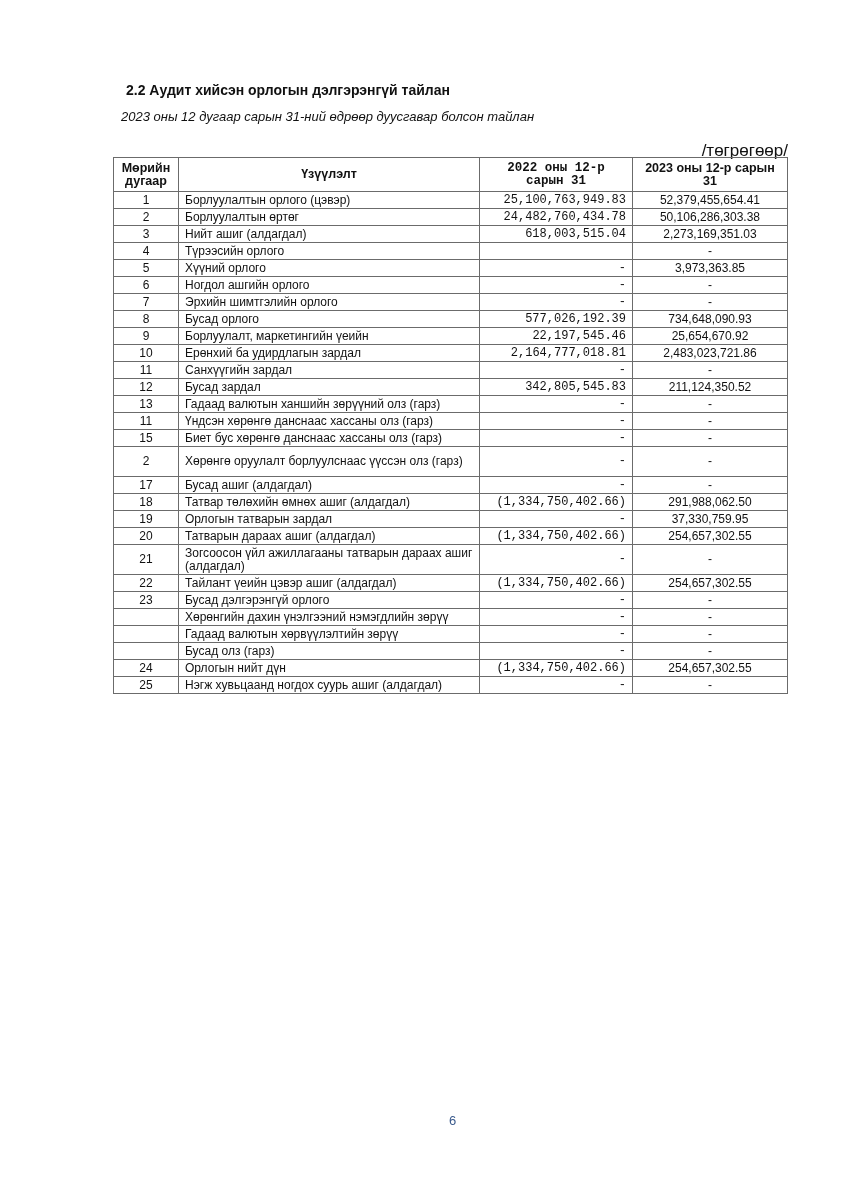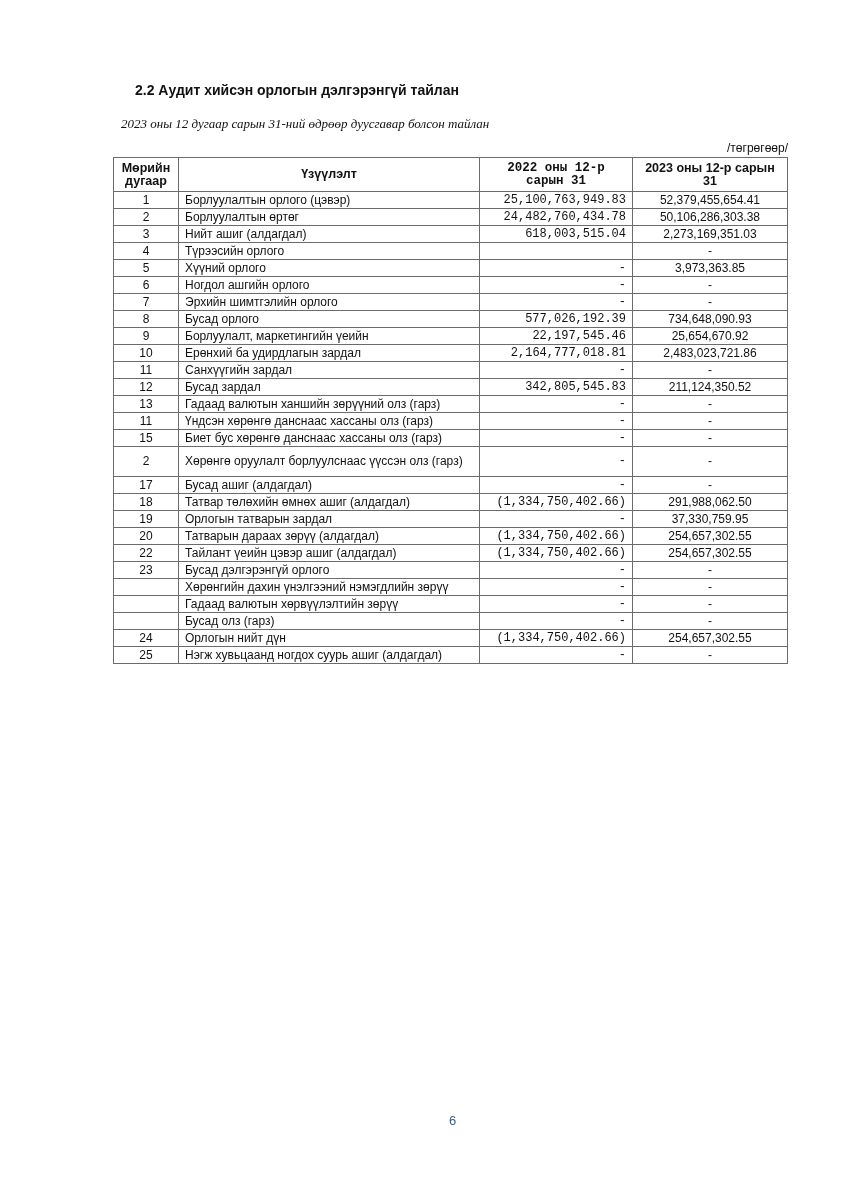"2.2 Аудит хийсэн орлогын дэлгэрэнгүй" .title { left: 135px -> 126px }
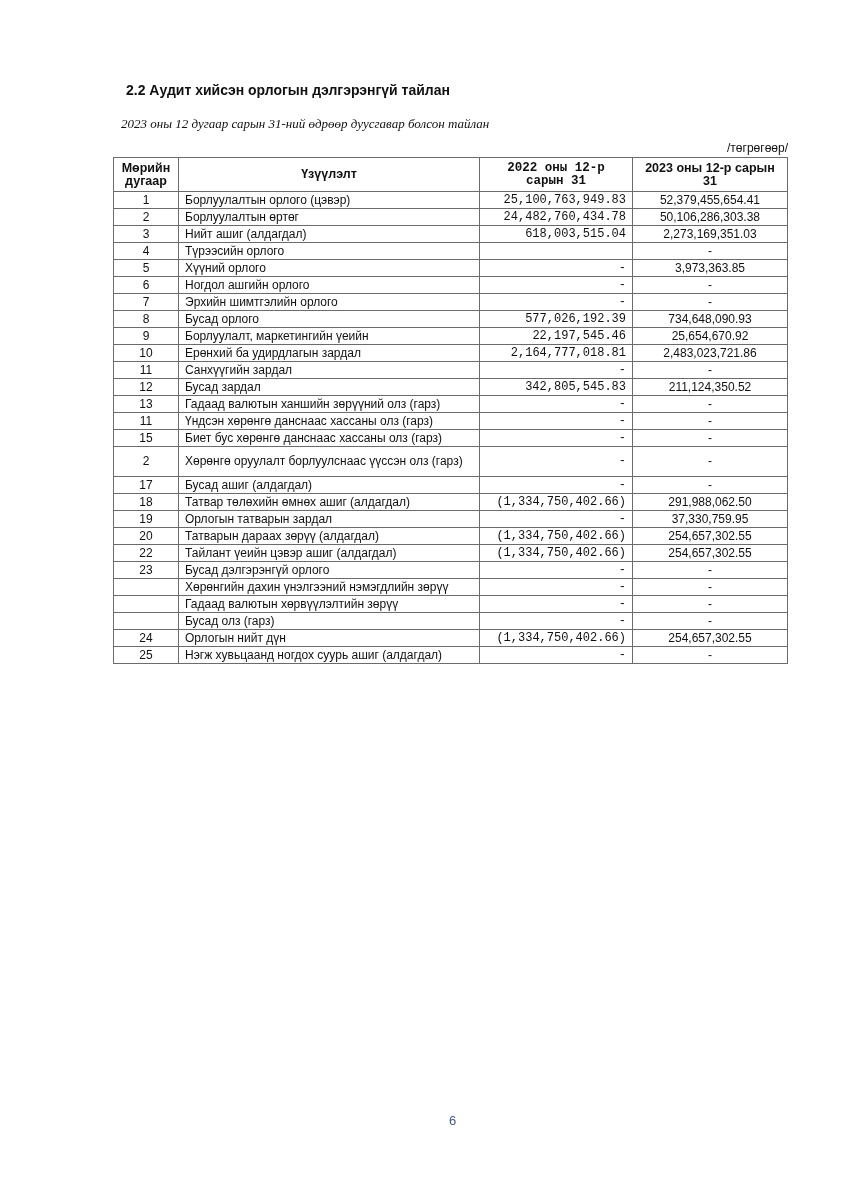"2023 оны 12 дугаар сарын" .subtitle { font-family: Liberation Serif, serif -> none; top: 116px -> 109px }
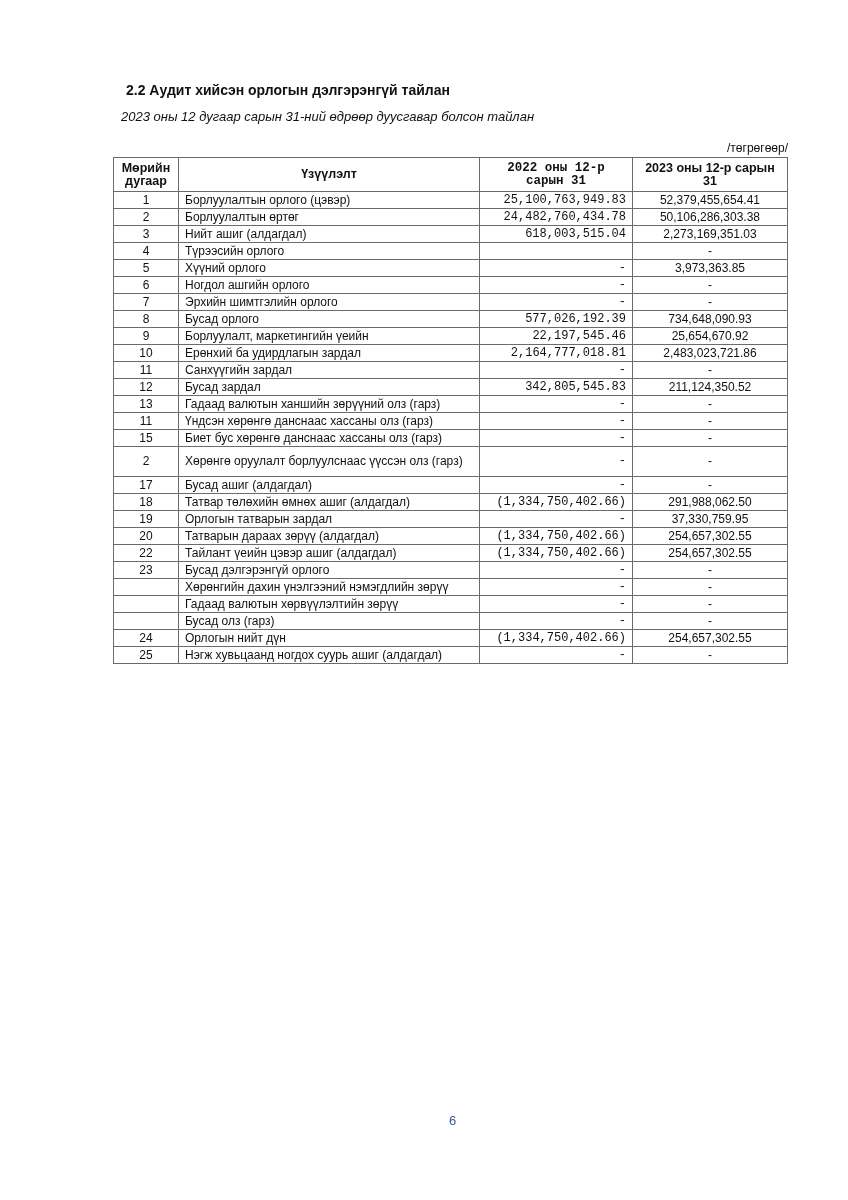"/төгрөгөөр/" .unit { font-size: 12px -> 17px }
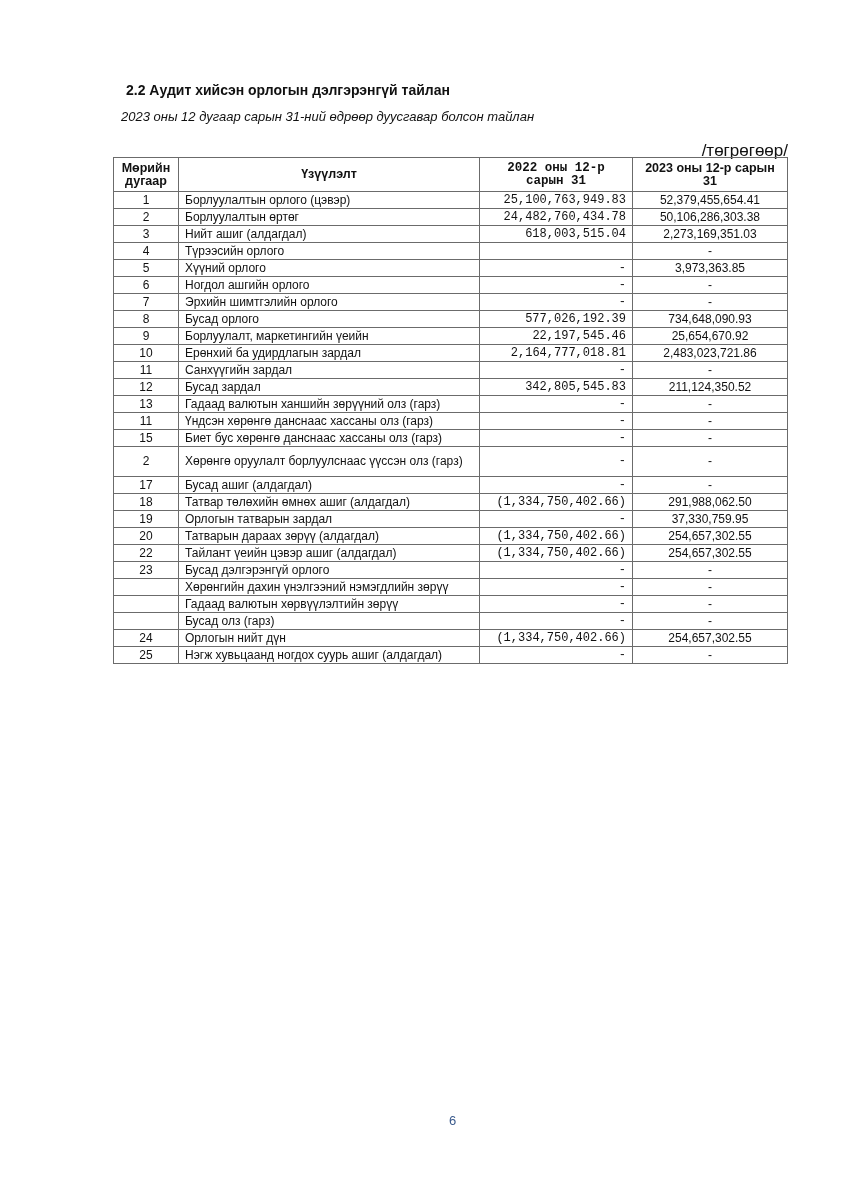"Татварын дараах зөрүү (алдагдал)" td.col-item { text: зөрүү -> ашиг }
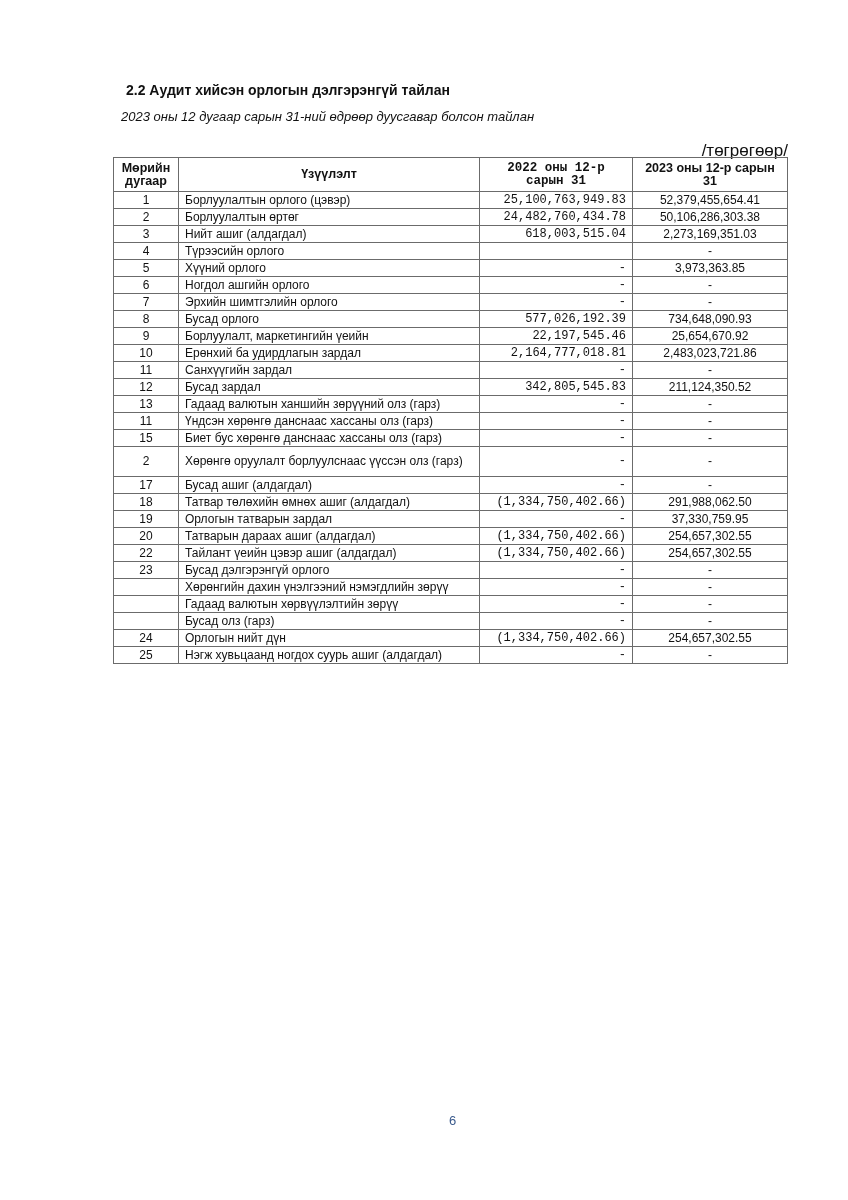"21" tr.tall { html: none -> <tr> <td>21</td> <td>Зогсоосон үйл ажиллагааны татварын дараах ашиг (алдагдал)</td> <td>-</td> <td>-</td> </tr> }
